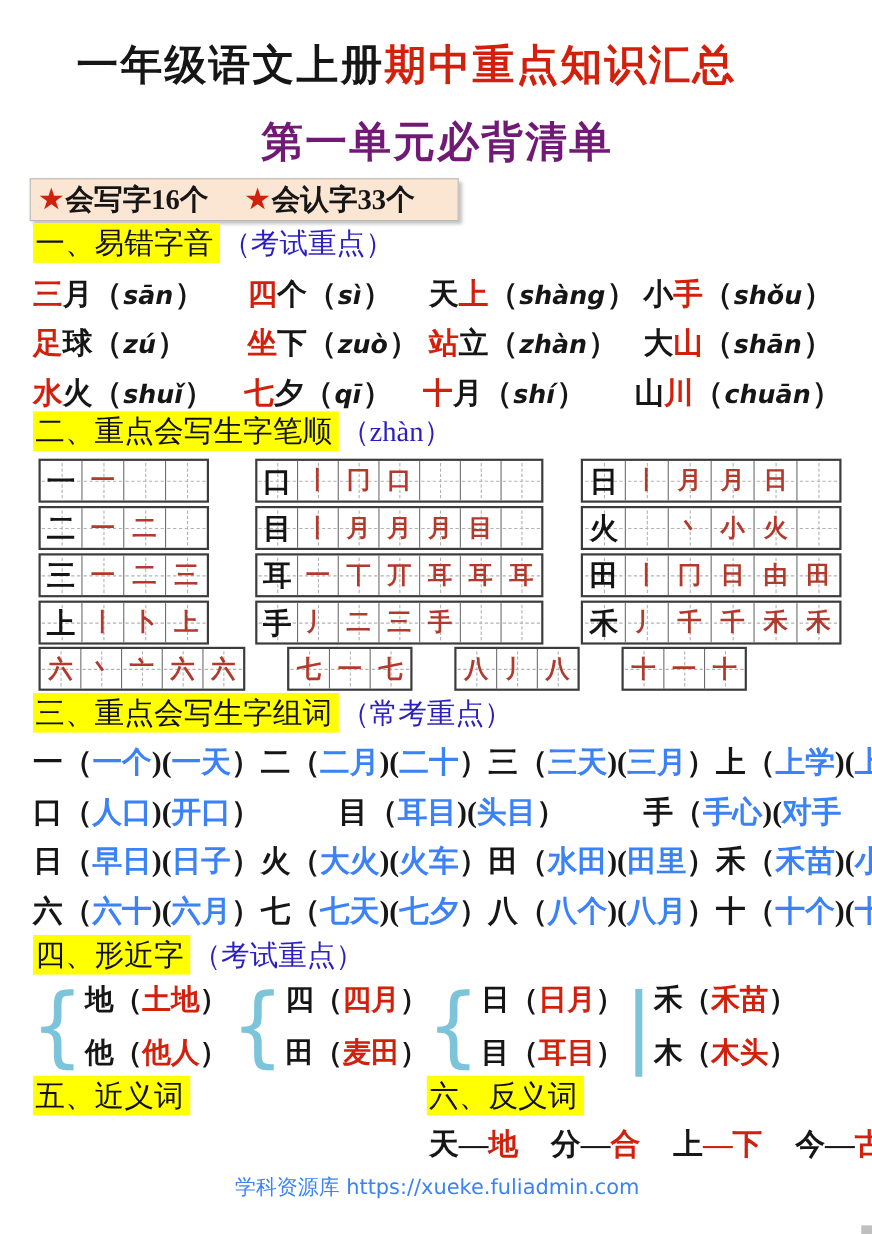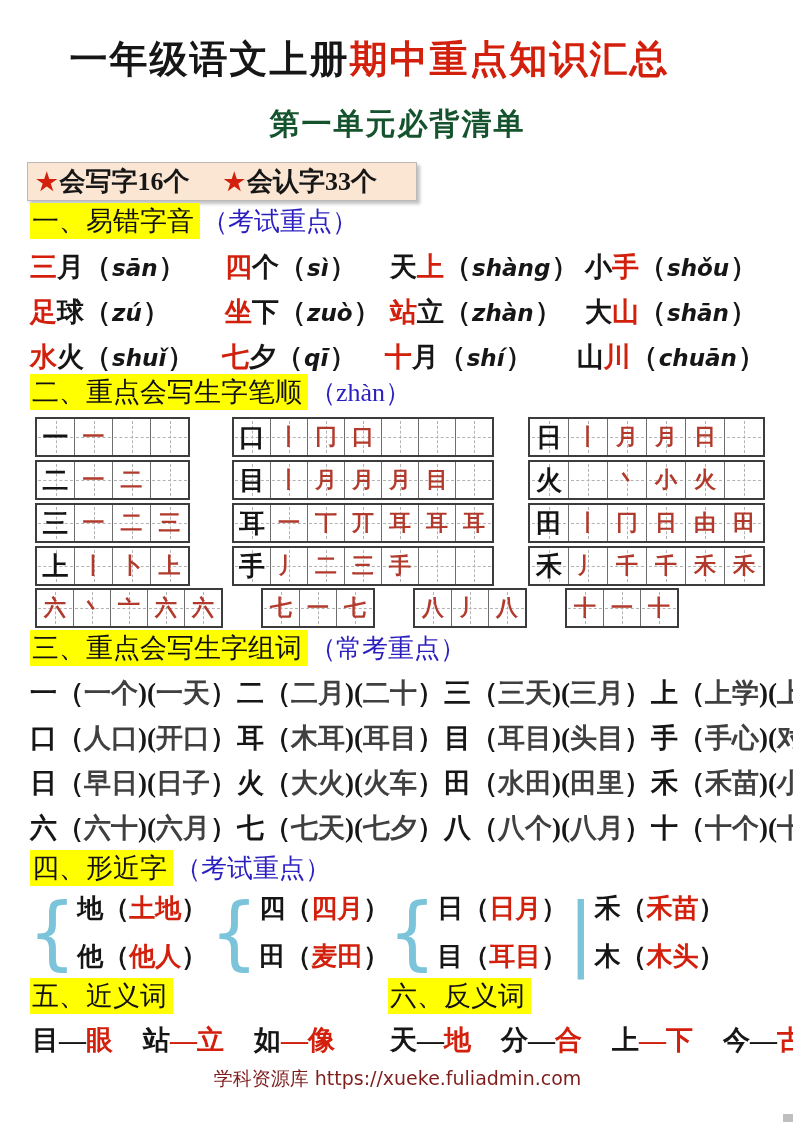"第一单元必背清单" .subtitle { color: #14532d -> #701a75; font-size: 30px -> 38px }
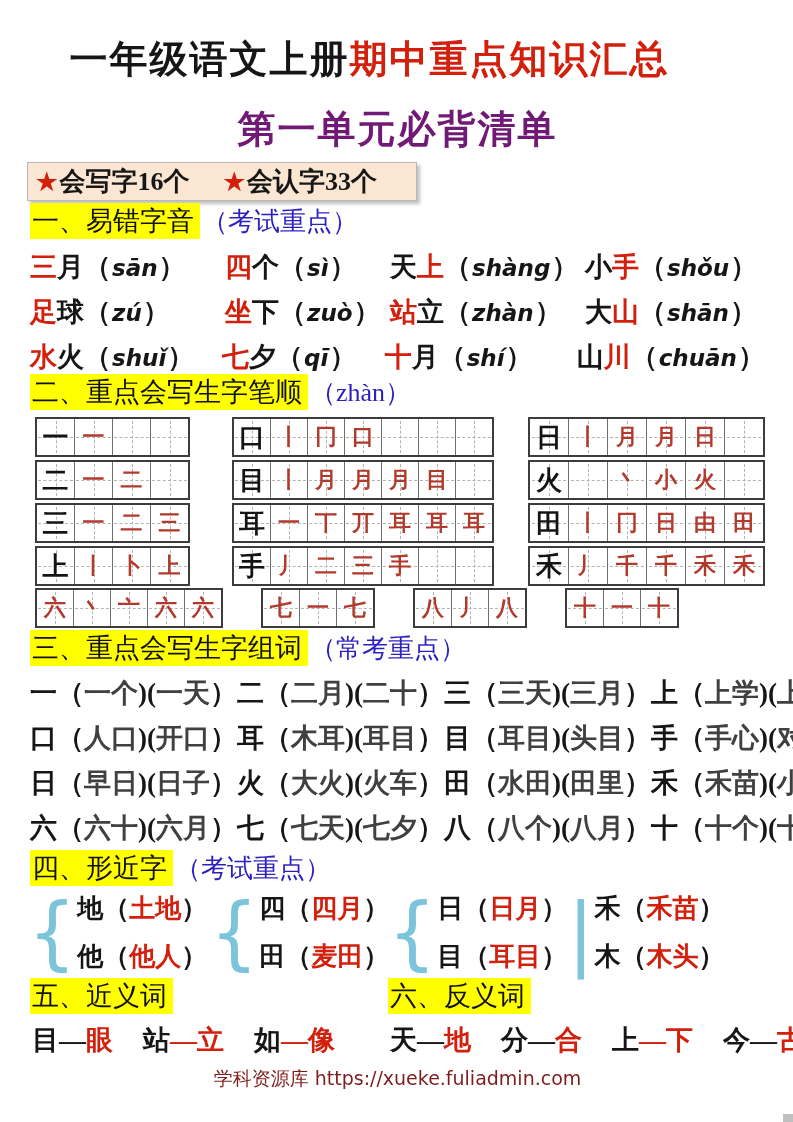"一个" .w-group .wd { color: #404040 -> #3b82f6 }
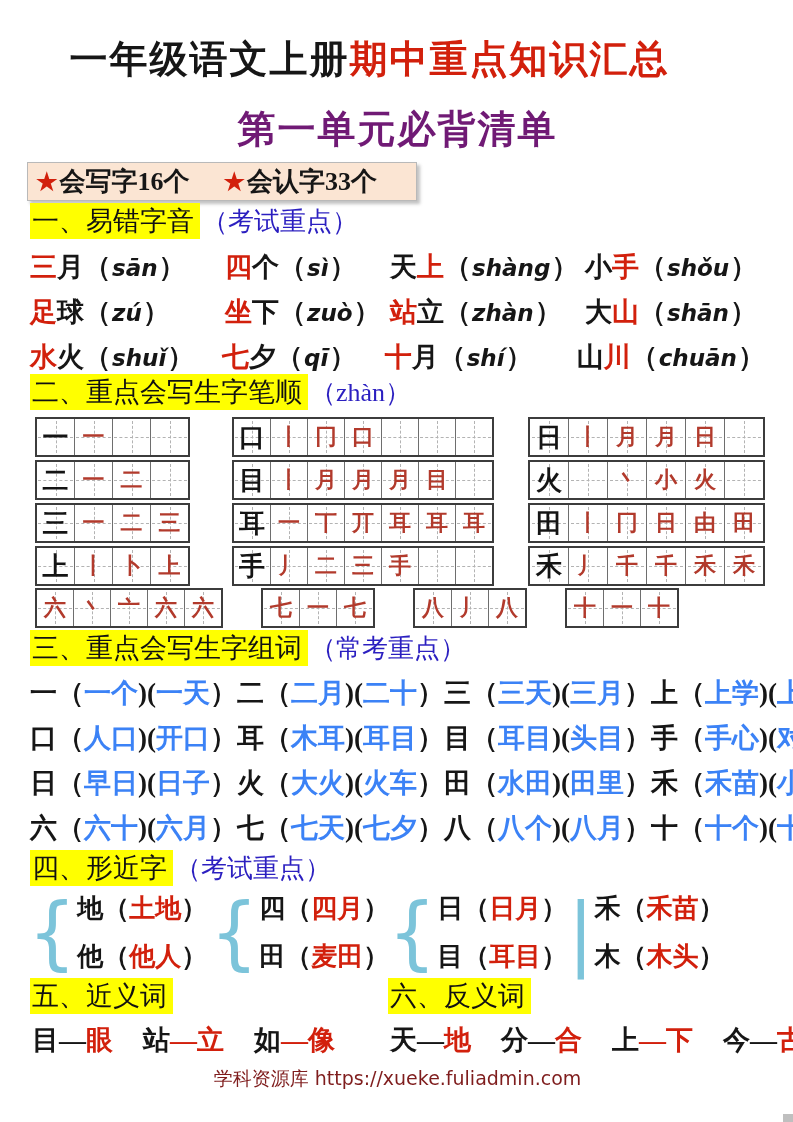"耳（木耳)(耳目）" span.w-group { html: <span><span>耳</span><span>（</span><span>木耳</span><span>)(</span><span>耳目</span><span>）</span></span> -> none }
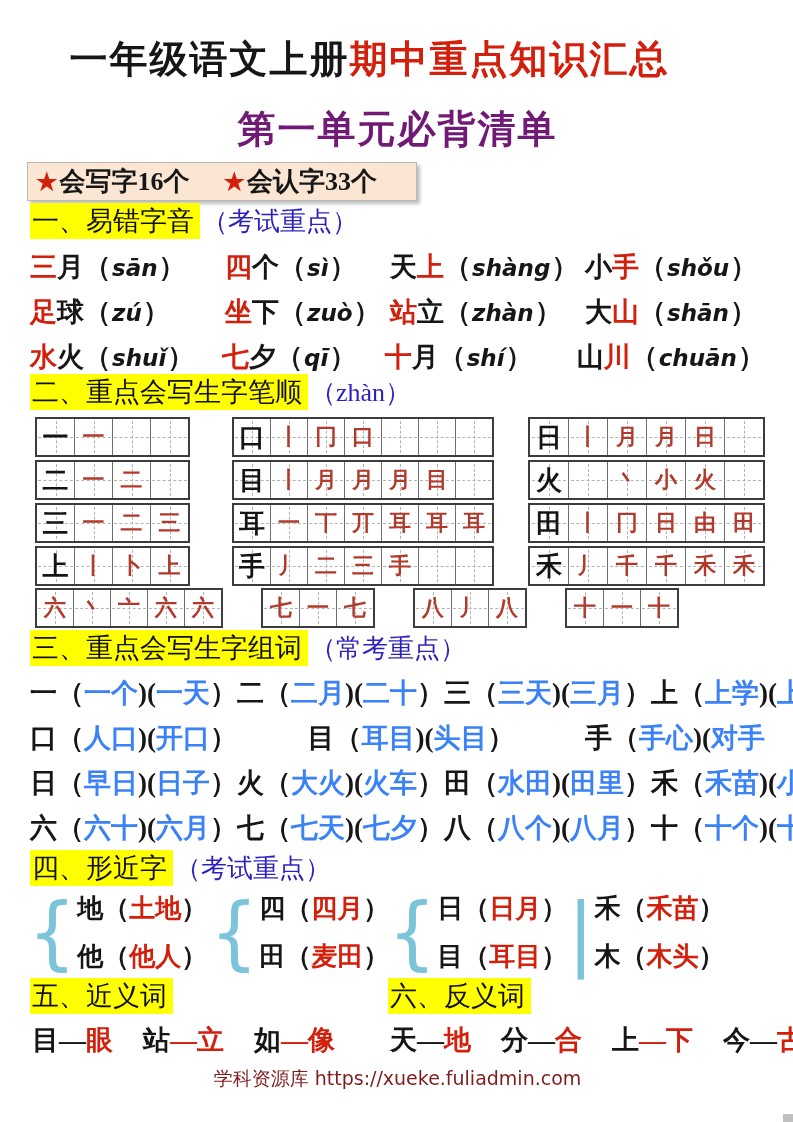"目—眼 站—立 如—像" div.sa-line { html: <div><span><span>目</span><span>—</span><span>眼</span></span><span><span>站</span><span>—</span><span>立</span></span><span><span>如</span><span>—</span><span>像</span></span></div> -> none }
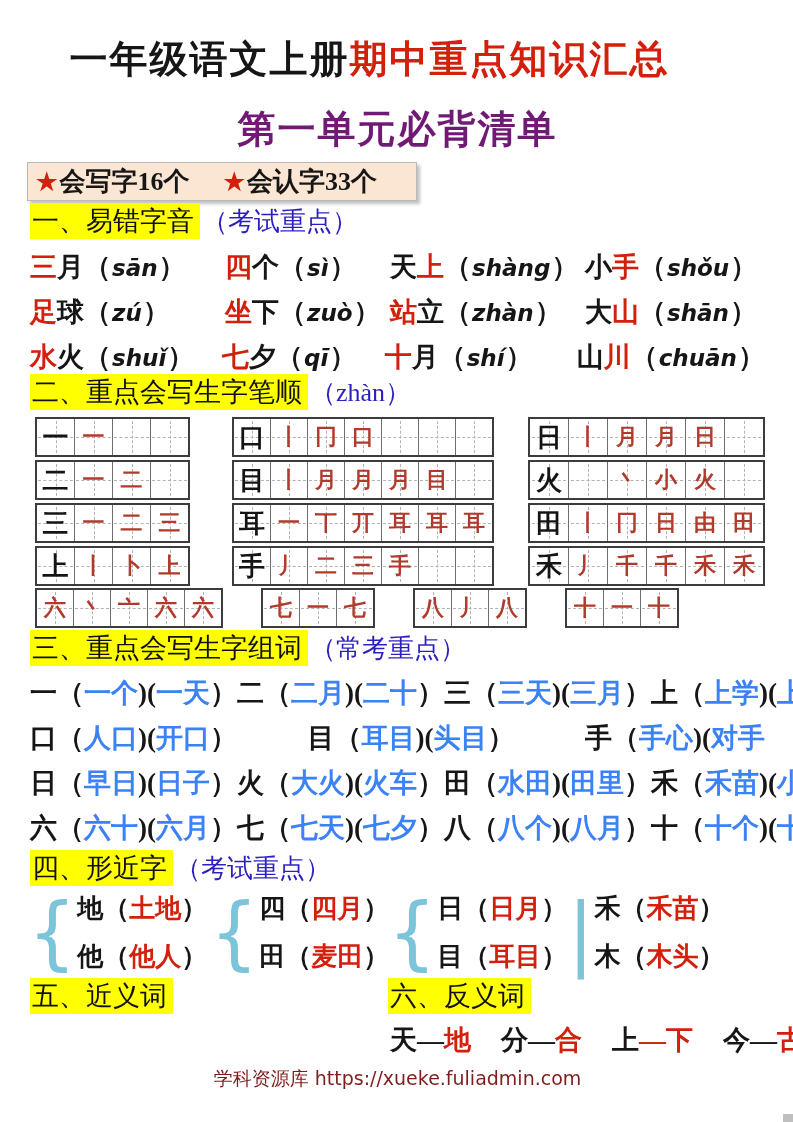"学科资源库 https://xueke.fuliadmin.com" .footer { color: #7f1d1d -> #3b82f6 }
